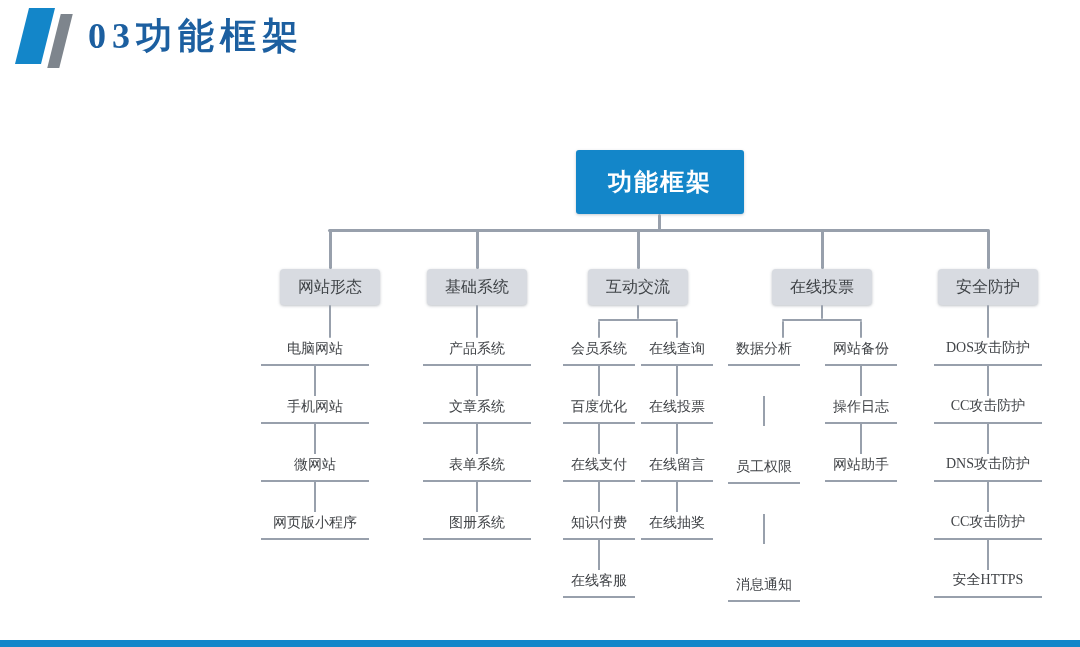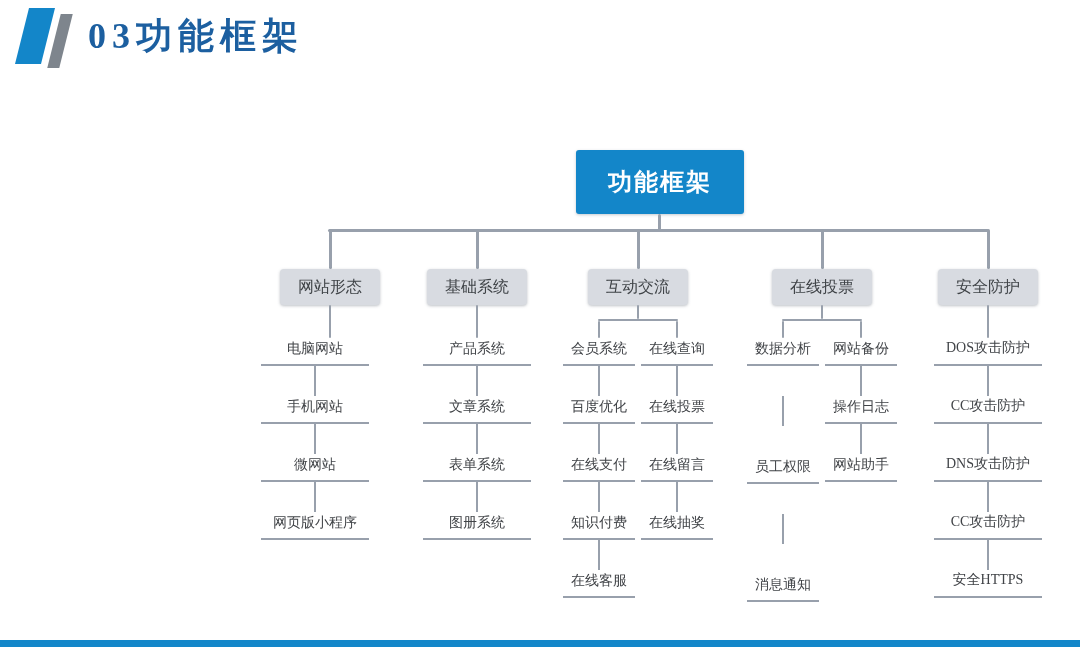"数据分析" div.leaf-col { left: 783px -> 764px }
